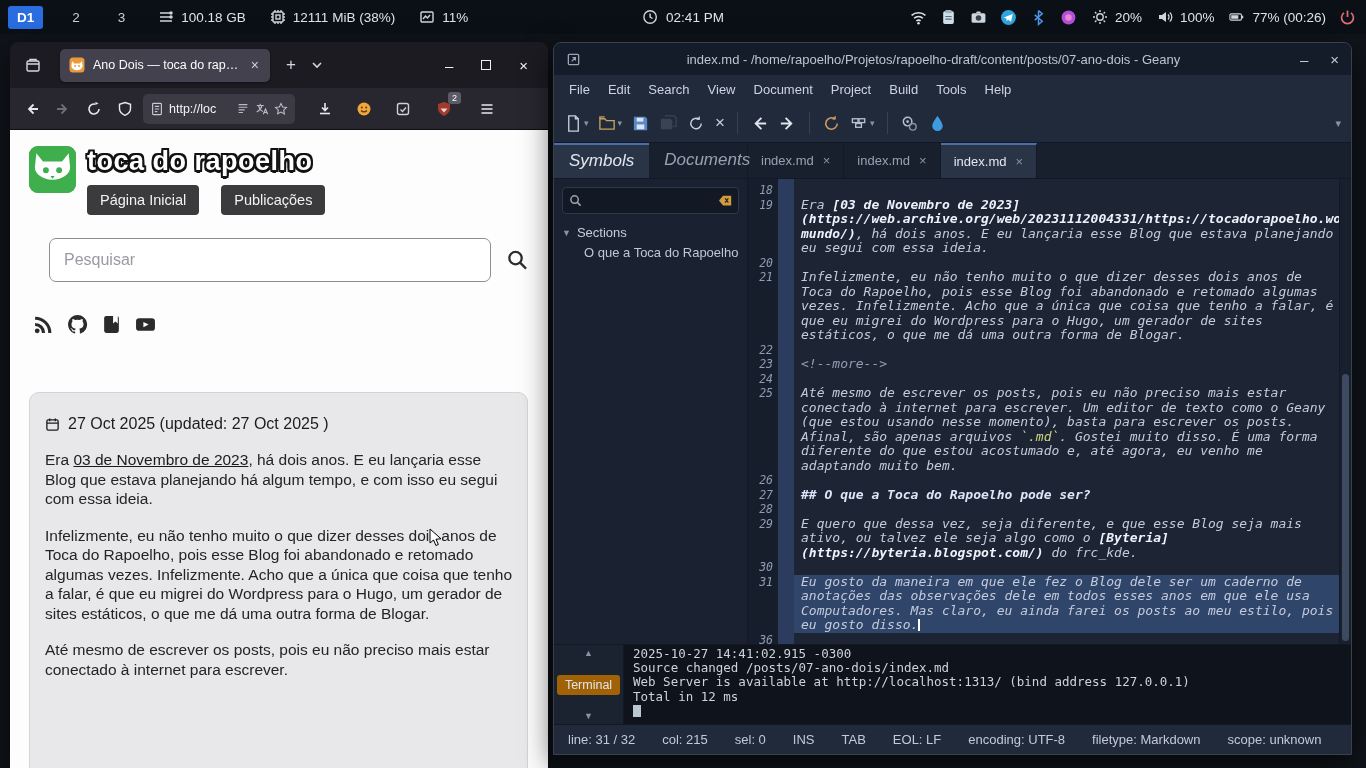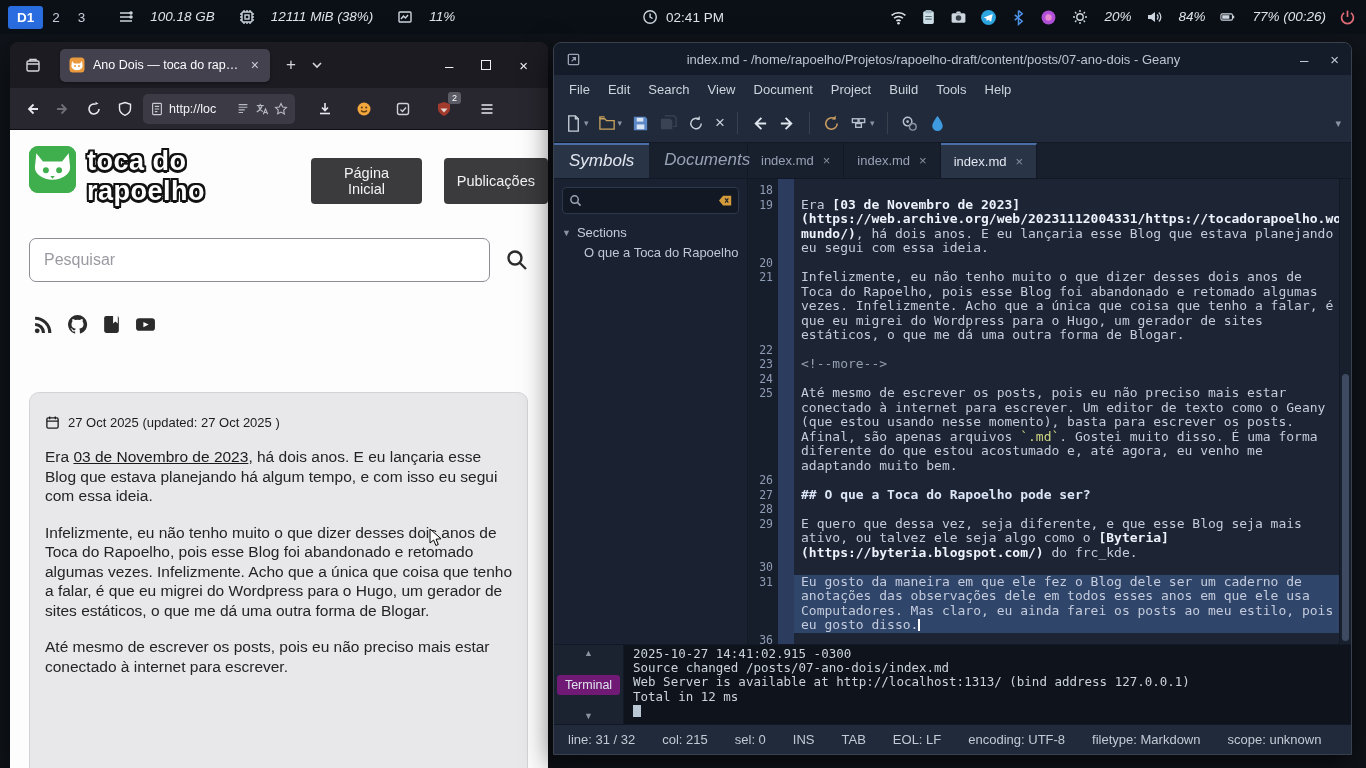"D1" div.ws-group { gap: 0 -> 20px }
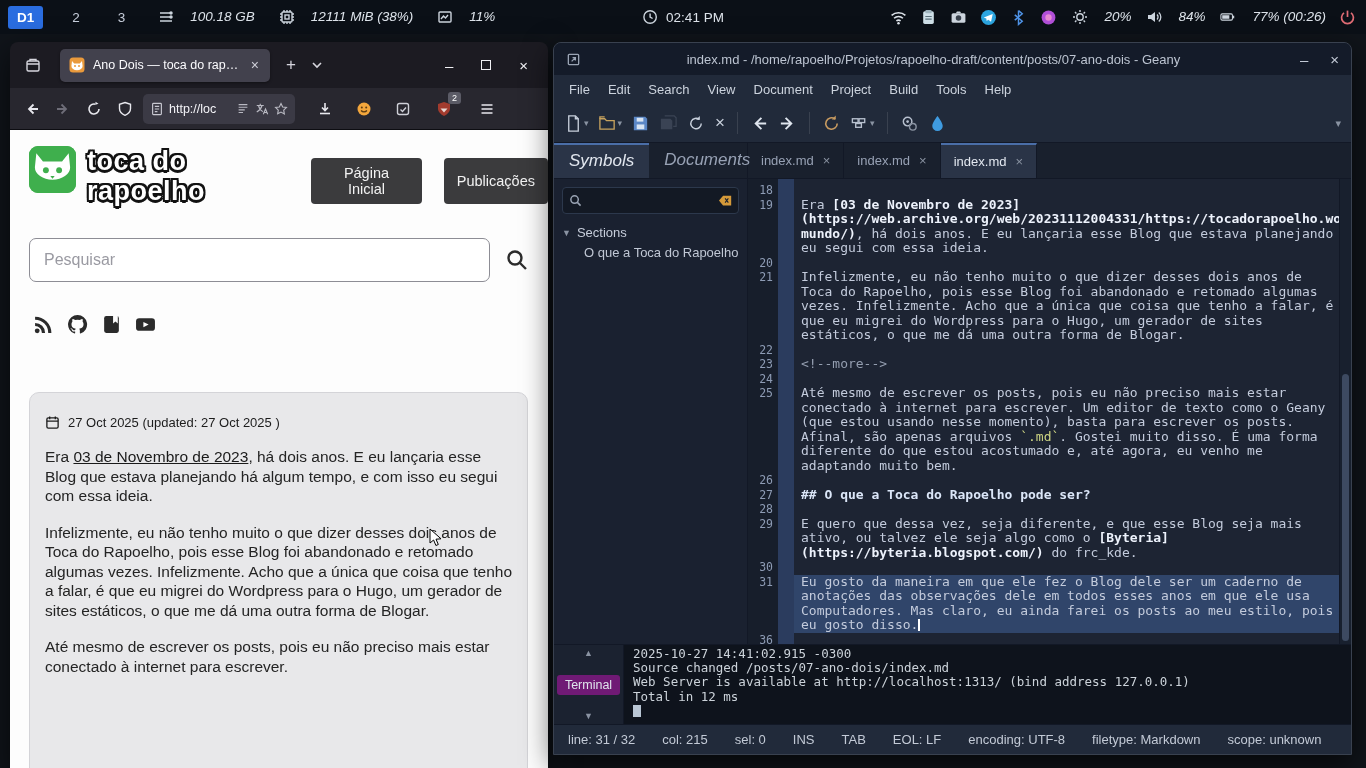"100.18 GB" .pstat { align-items: flex-start -> flex-end; font-style: italic -> none; gap: 16px -> 7px }
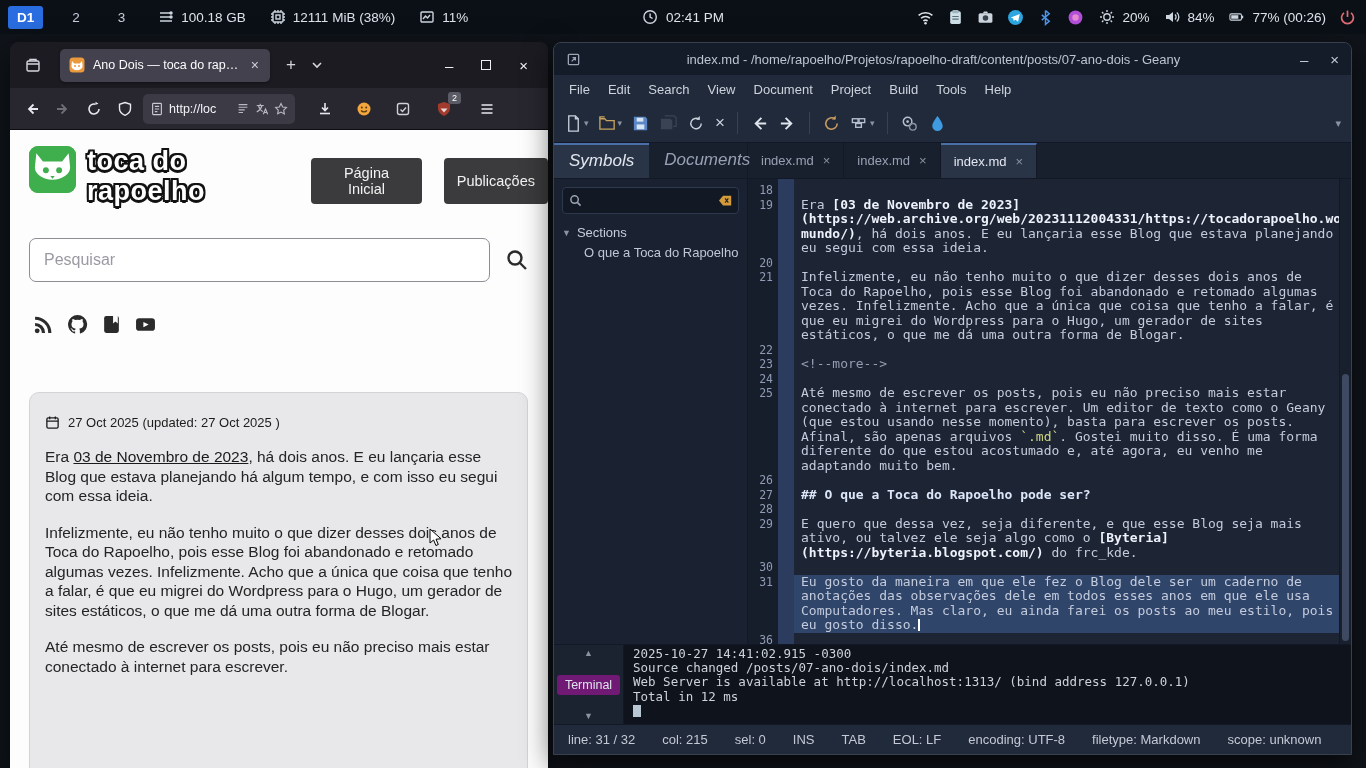"84%" span { text: 84% -> 100% }
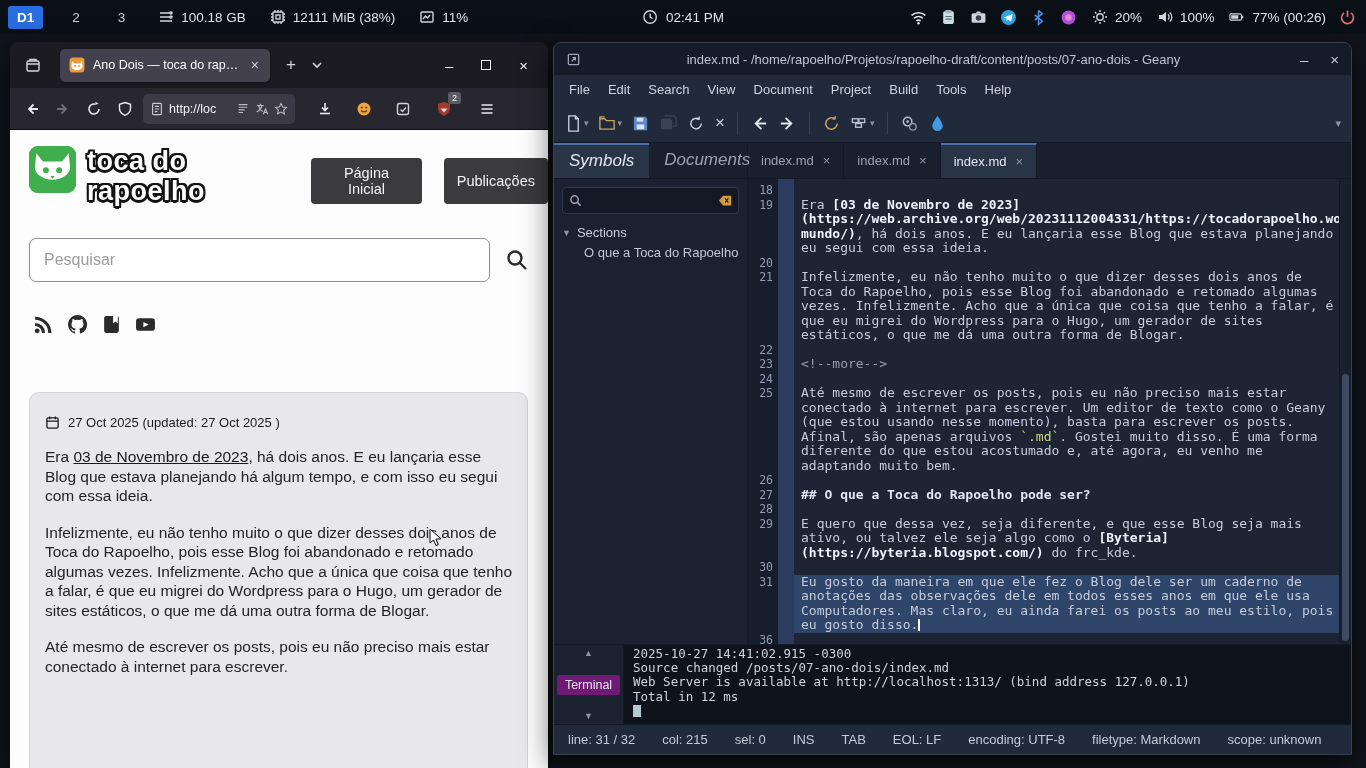"toca do rapoelho" .hdr-col { align-items: center -> none; flex-direction: row -> column }
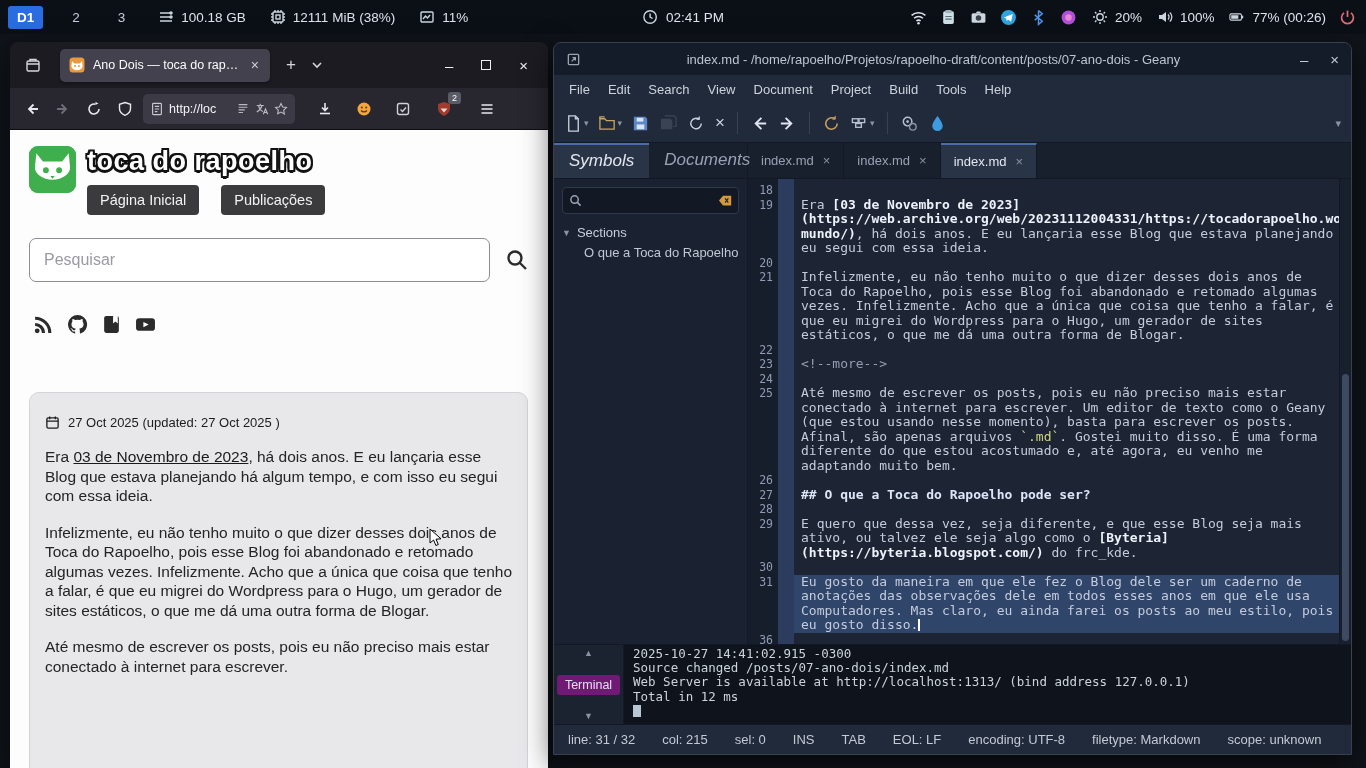"18" .g-editorwrap { font-style: none -> italic }
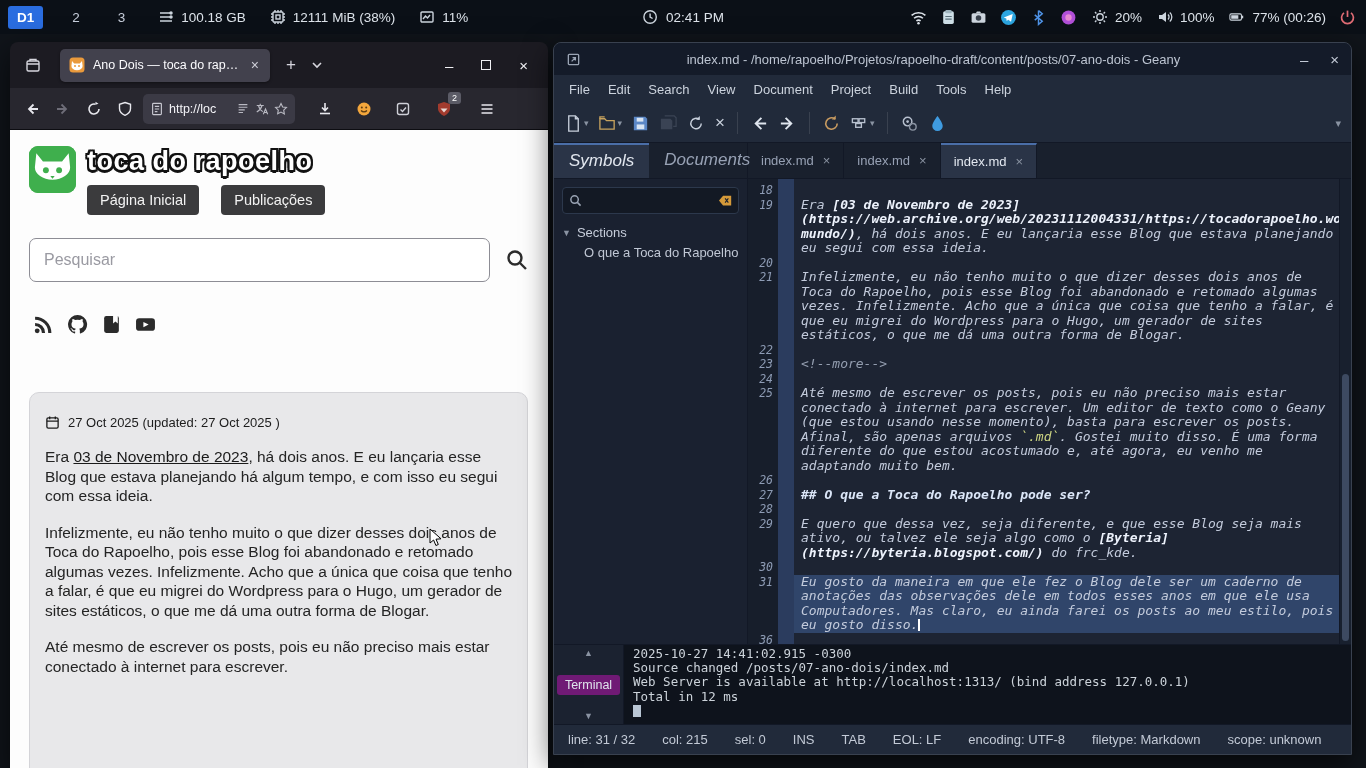"Pesquisar" .search-input { margin-left: none -> 20px }
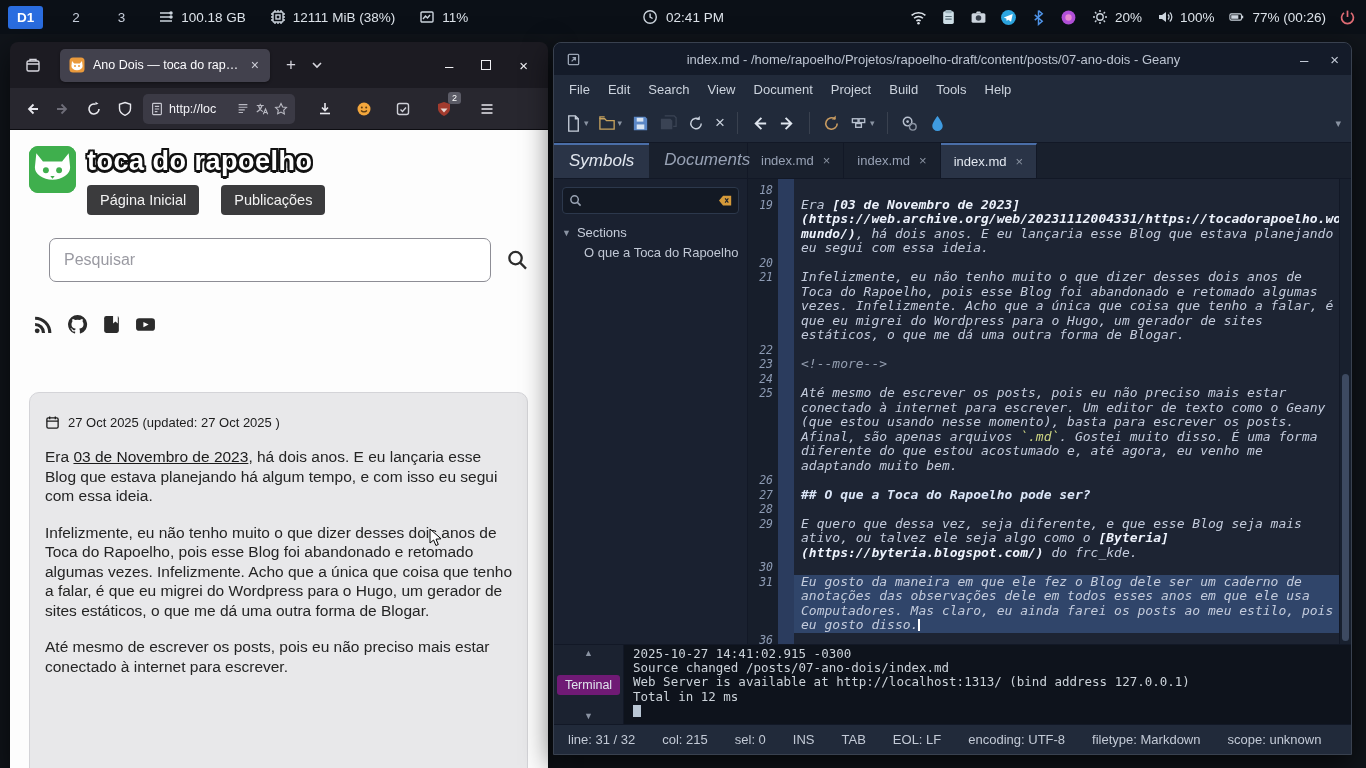"27 Oct 2025 (updated: 27" .post-date { font-size: 13px -> 16px }
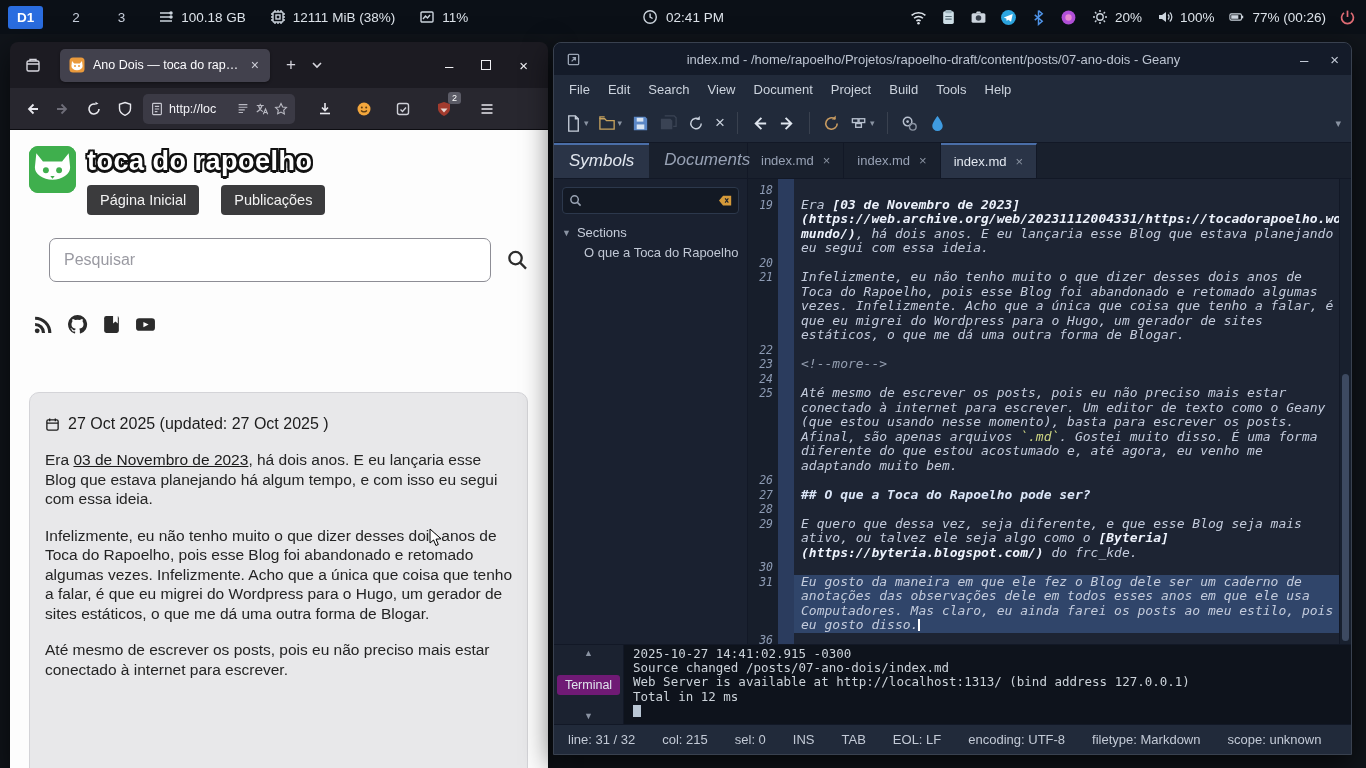"Terminal" .g-msgtab-label { background: #701a75 -> #a16207 }
